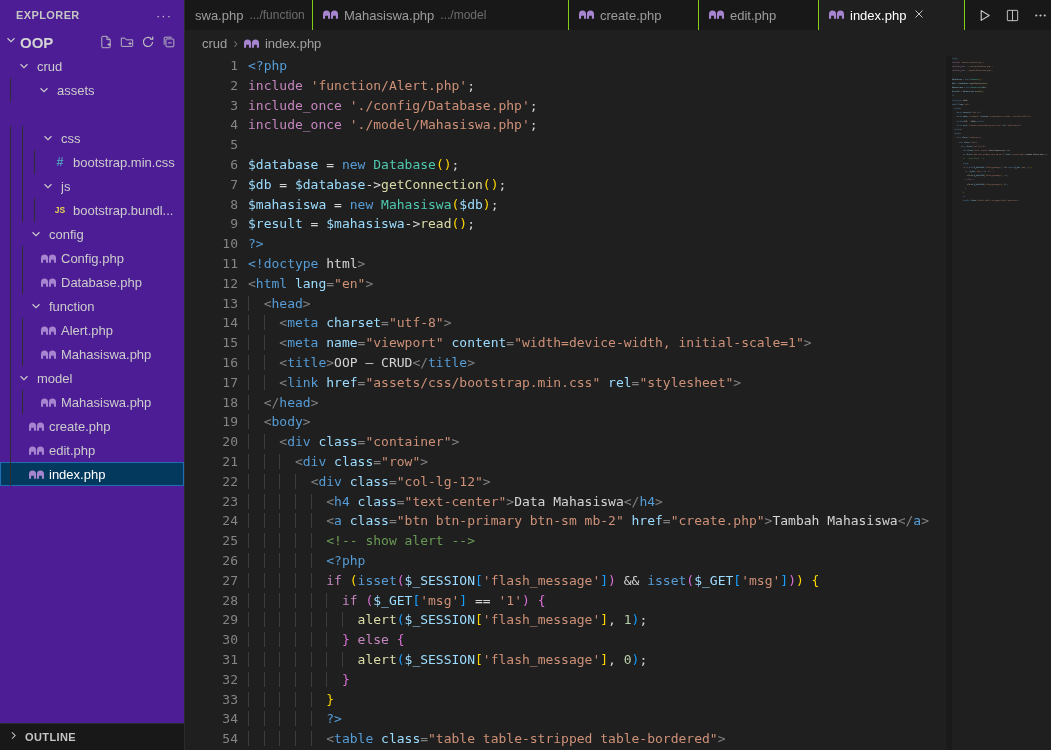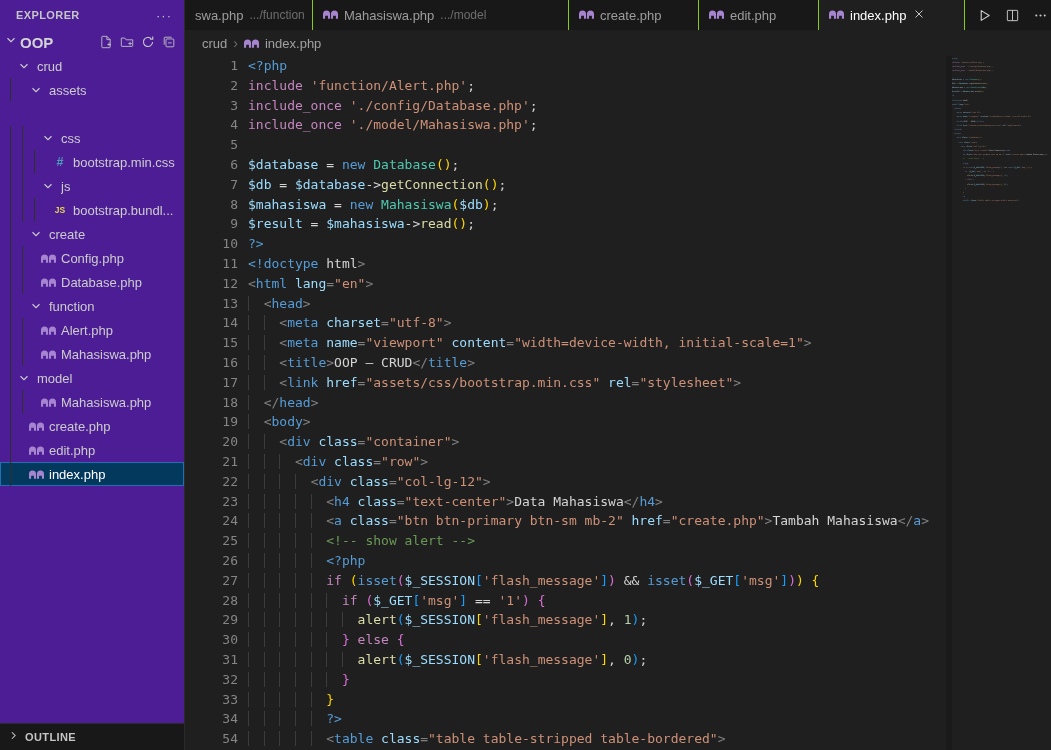"assets" div.tree-row { padding-left: 28px -> 36px }
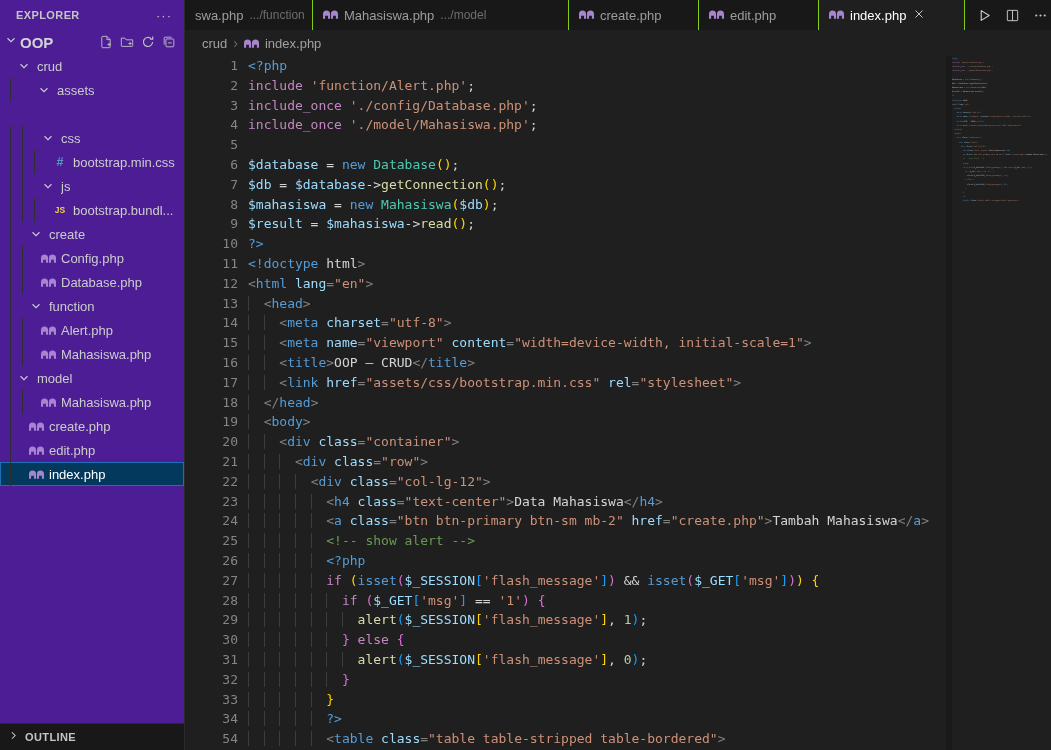"create" span.lbl { text: create -> config }
